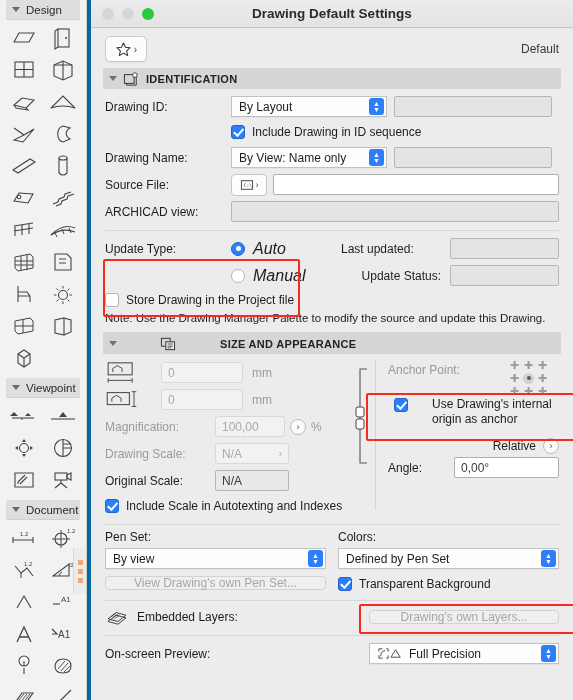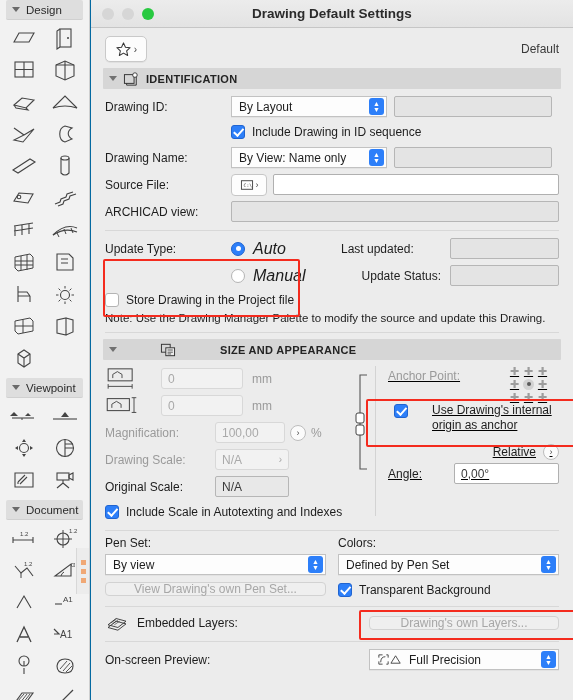"Drawing Default Settings" .window { border-left: 1px solid #0369a1 -> 4px solid #0369a1 }
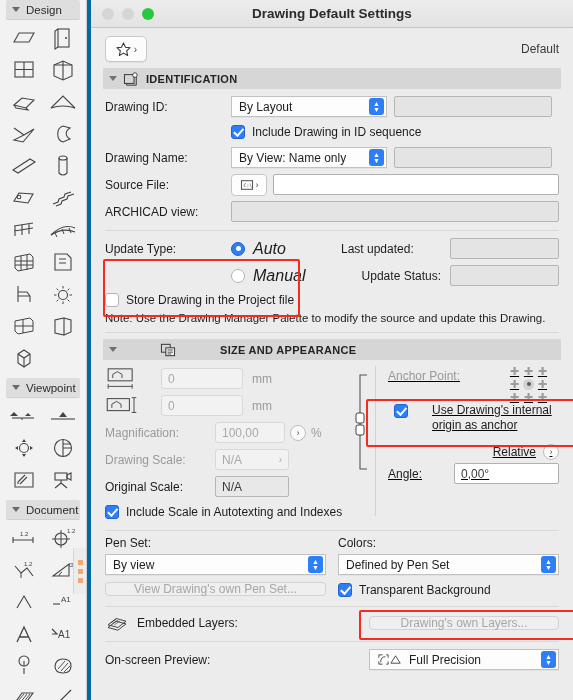"SIZE AND APPEARANCE" div.sect { margin-top: 6px -> none }
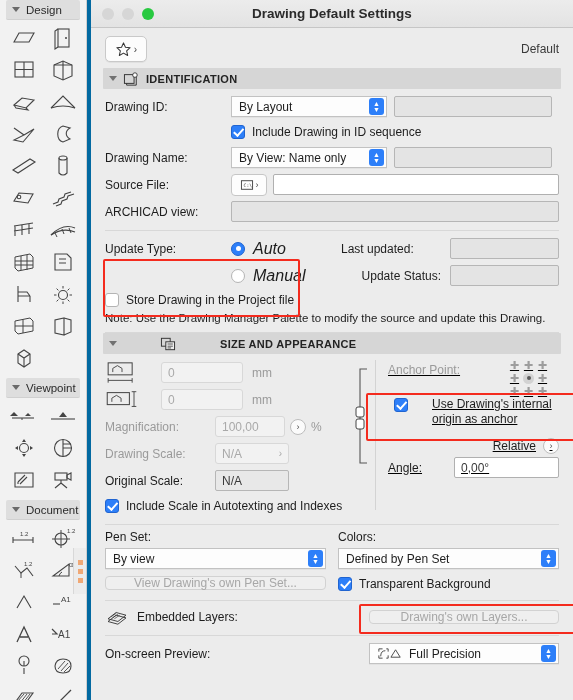"Anchor Point:" div { text-decoration: underline -> none }
